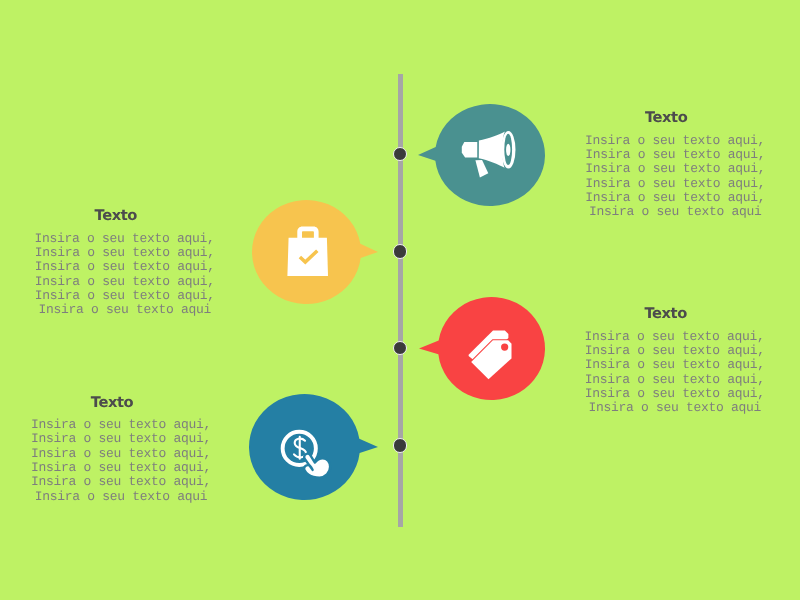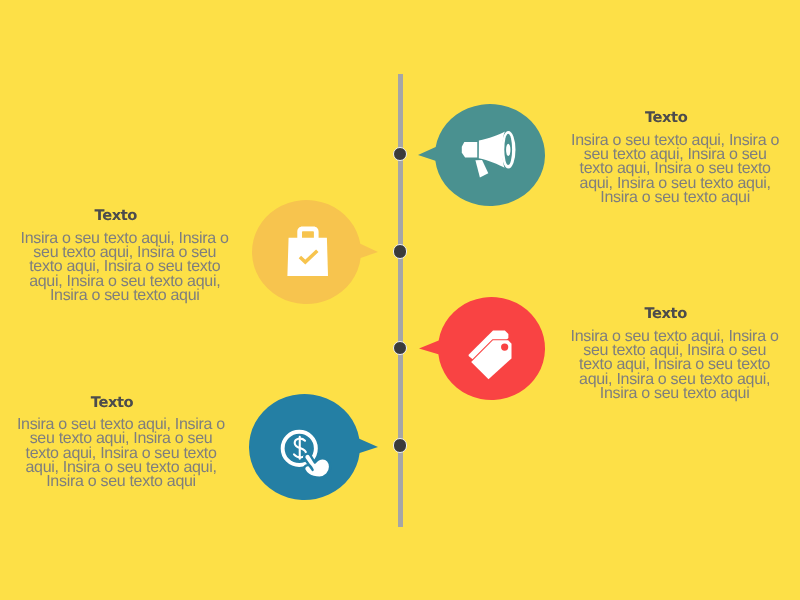"Texto" .stage { background: #fde047 -> #bef264 }
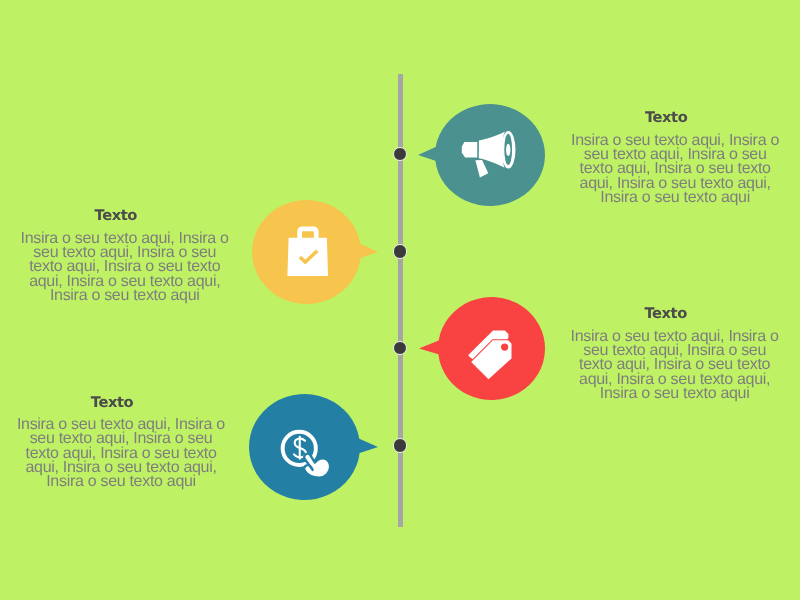"Insira o seu texto aqui," .tb-body { font-family: Liberation Sans, sans-serif -> Liberation Mono, monospace; font-size: 16px -> 13px }
